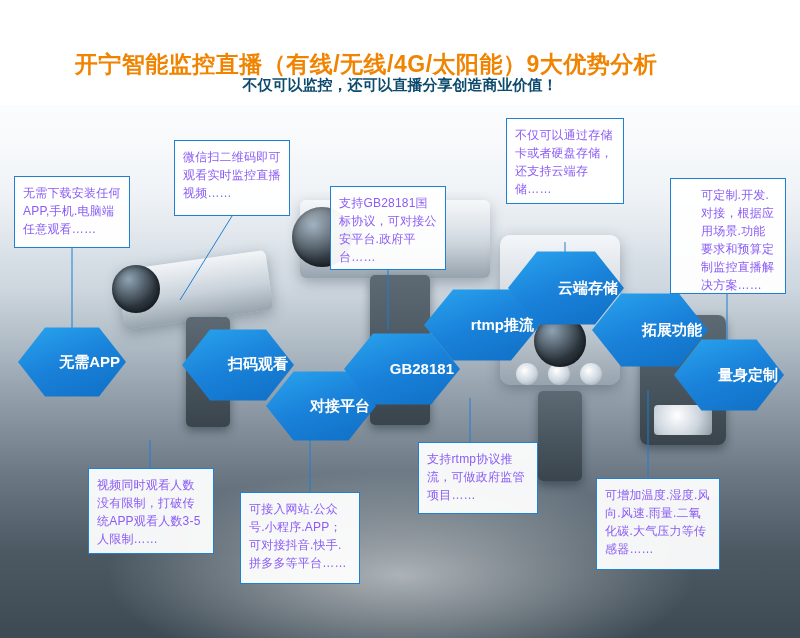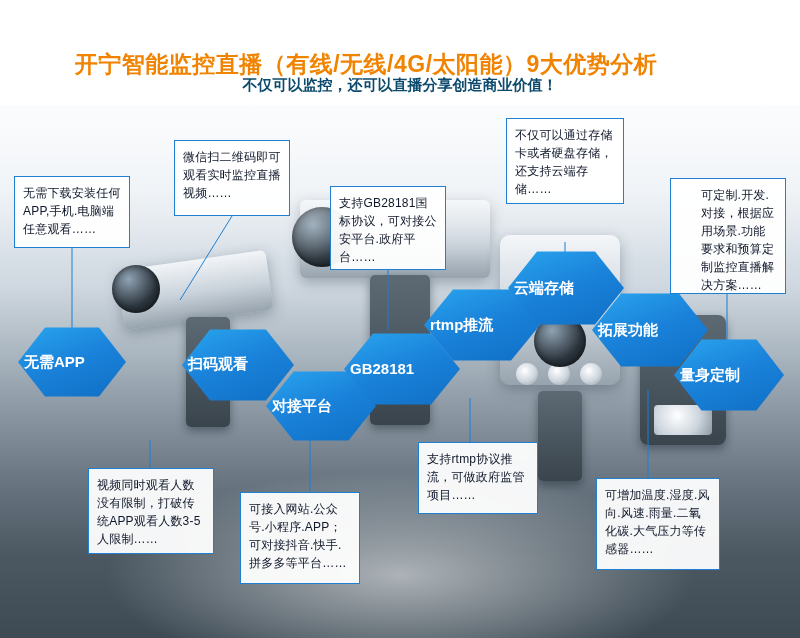"不仅可以通过存储卡或者硬盘存储，还支持云端存储……" .callout { color: #0f172a -> #8b5cf6 }
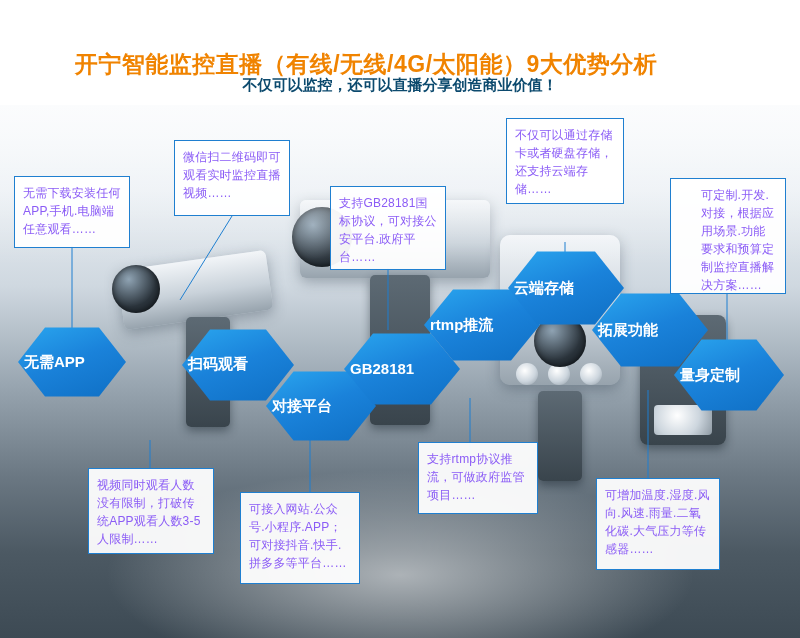"云端存储" .hex { justify-content: flex-start -> flex-end }
